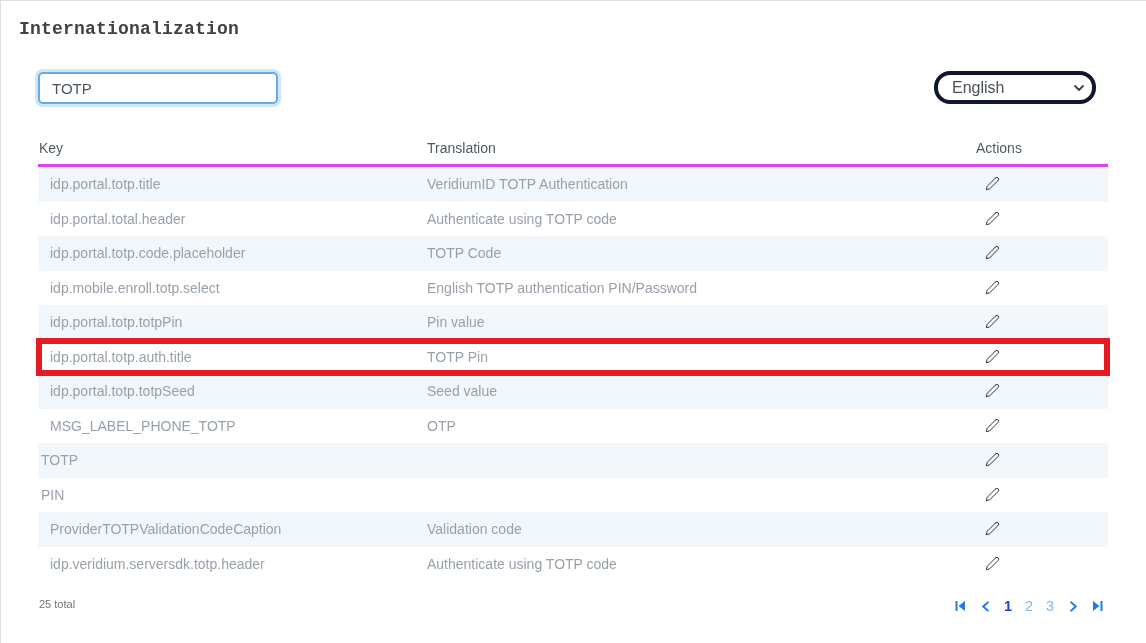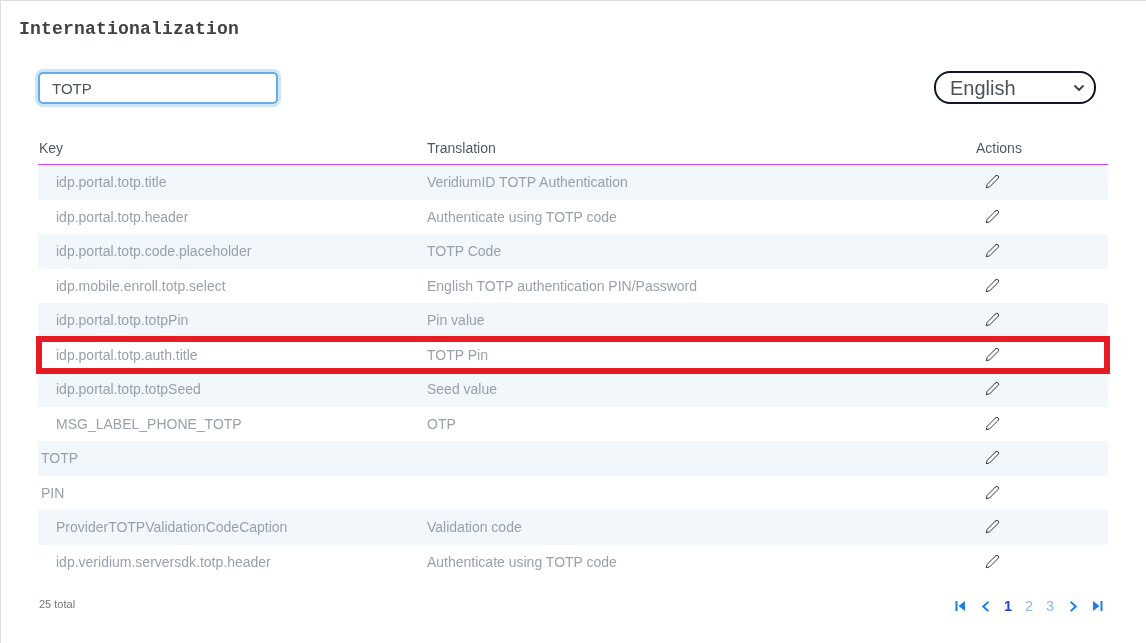"English" .lang-select { border: 2px solid #0f172a -> 4px solid #0f172a; font-size: 20px -> 16px }
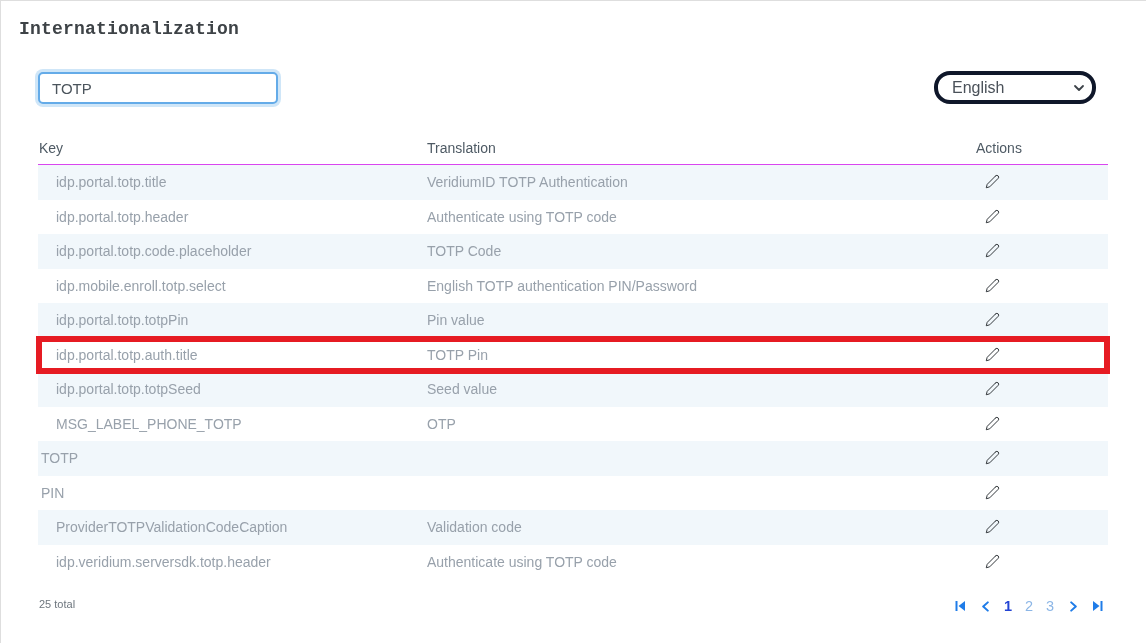"Key" .thead { border-bottom: 1px solid #d946ef -> 3px solid #d946ef }
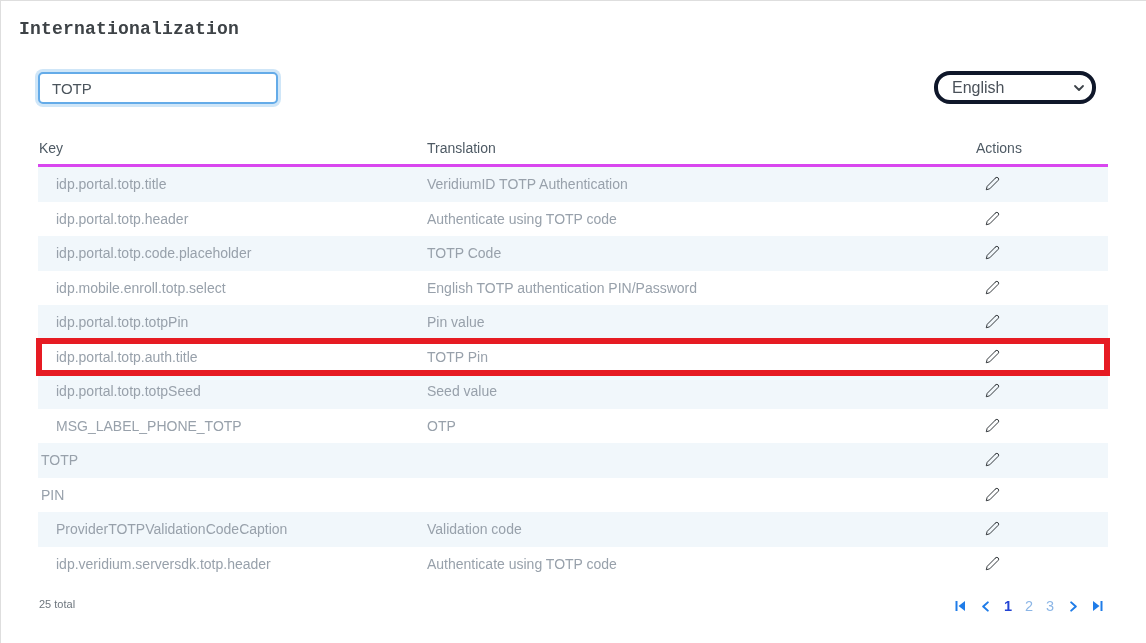"idp.portal.totp.title" .row .col-key { padding-left: 18px -> 12px }
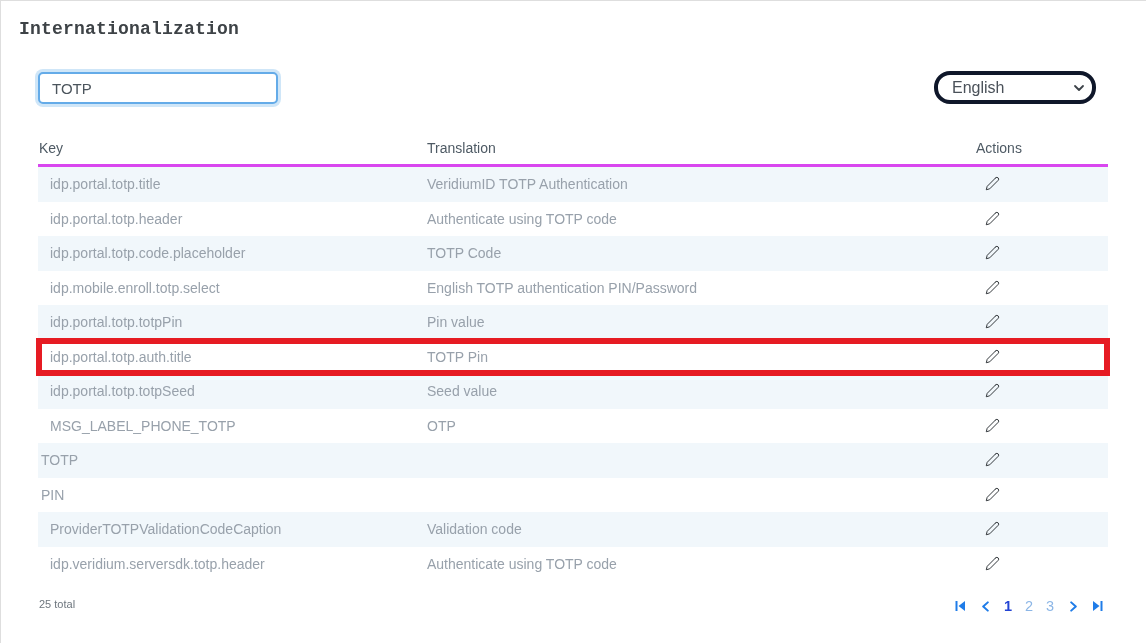"idp.portal.totp.header" div.col-key { text: idp.portal.totp.header -> idp.portal.total.header }
